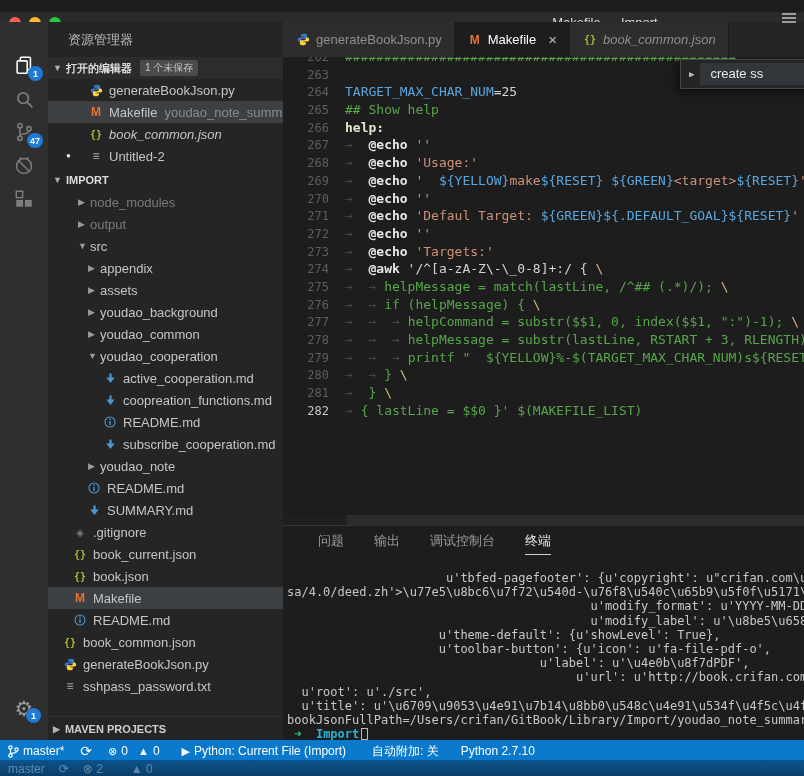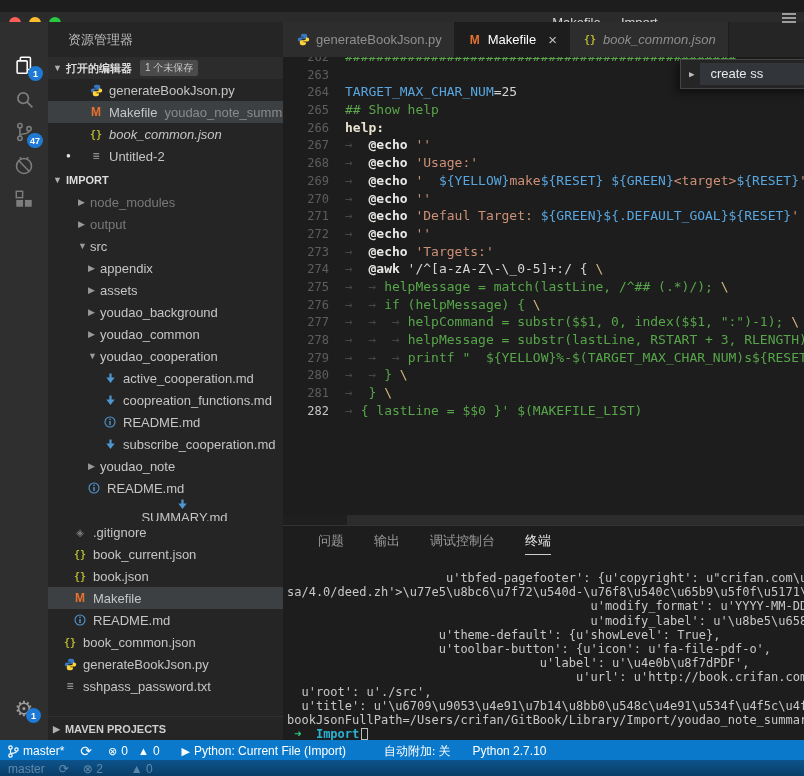"'/^[a-zA-Z\-\_0-5]+:/ {" span.tk-pln { text: 0-5 -> 0-8 }
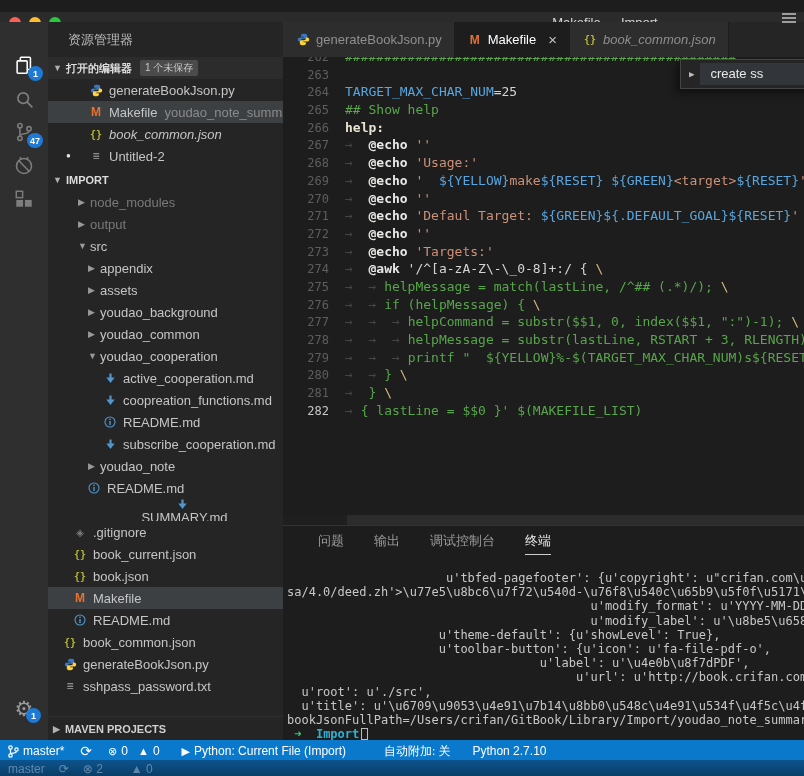"SUMMARY.md" div.tr-row { flex-direction: column -> none }
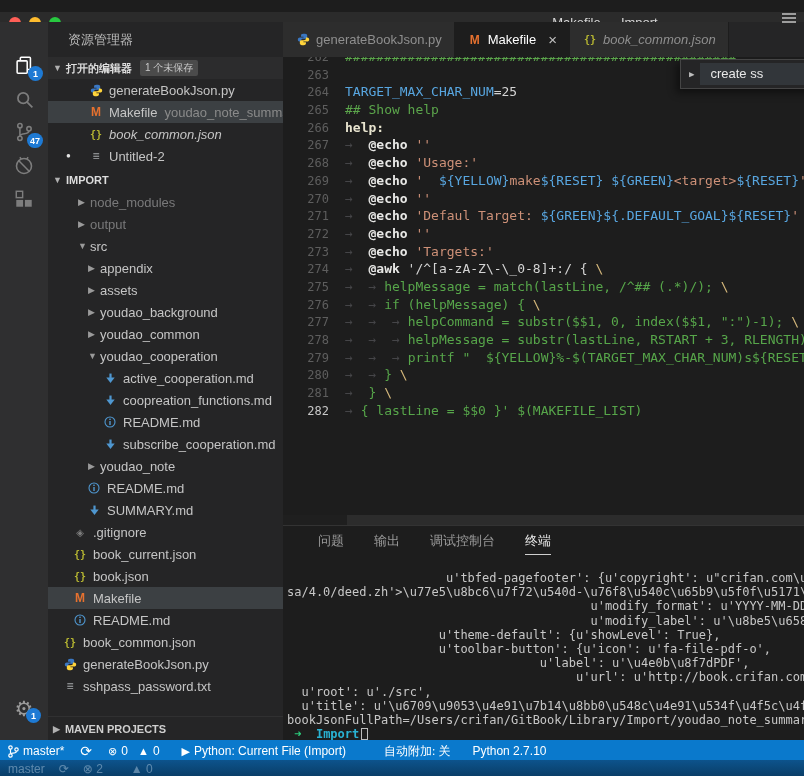"自动附加: 关" div.sb-item { font-family: Liberation Serif, serif -> none; margin-left: 22px -> 10px }
